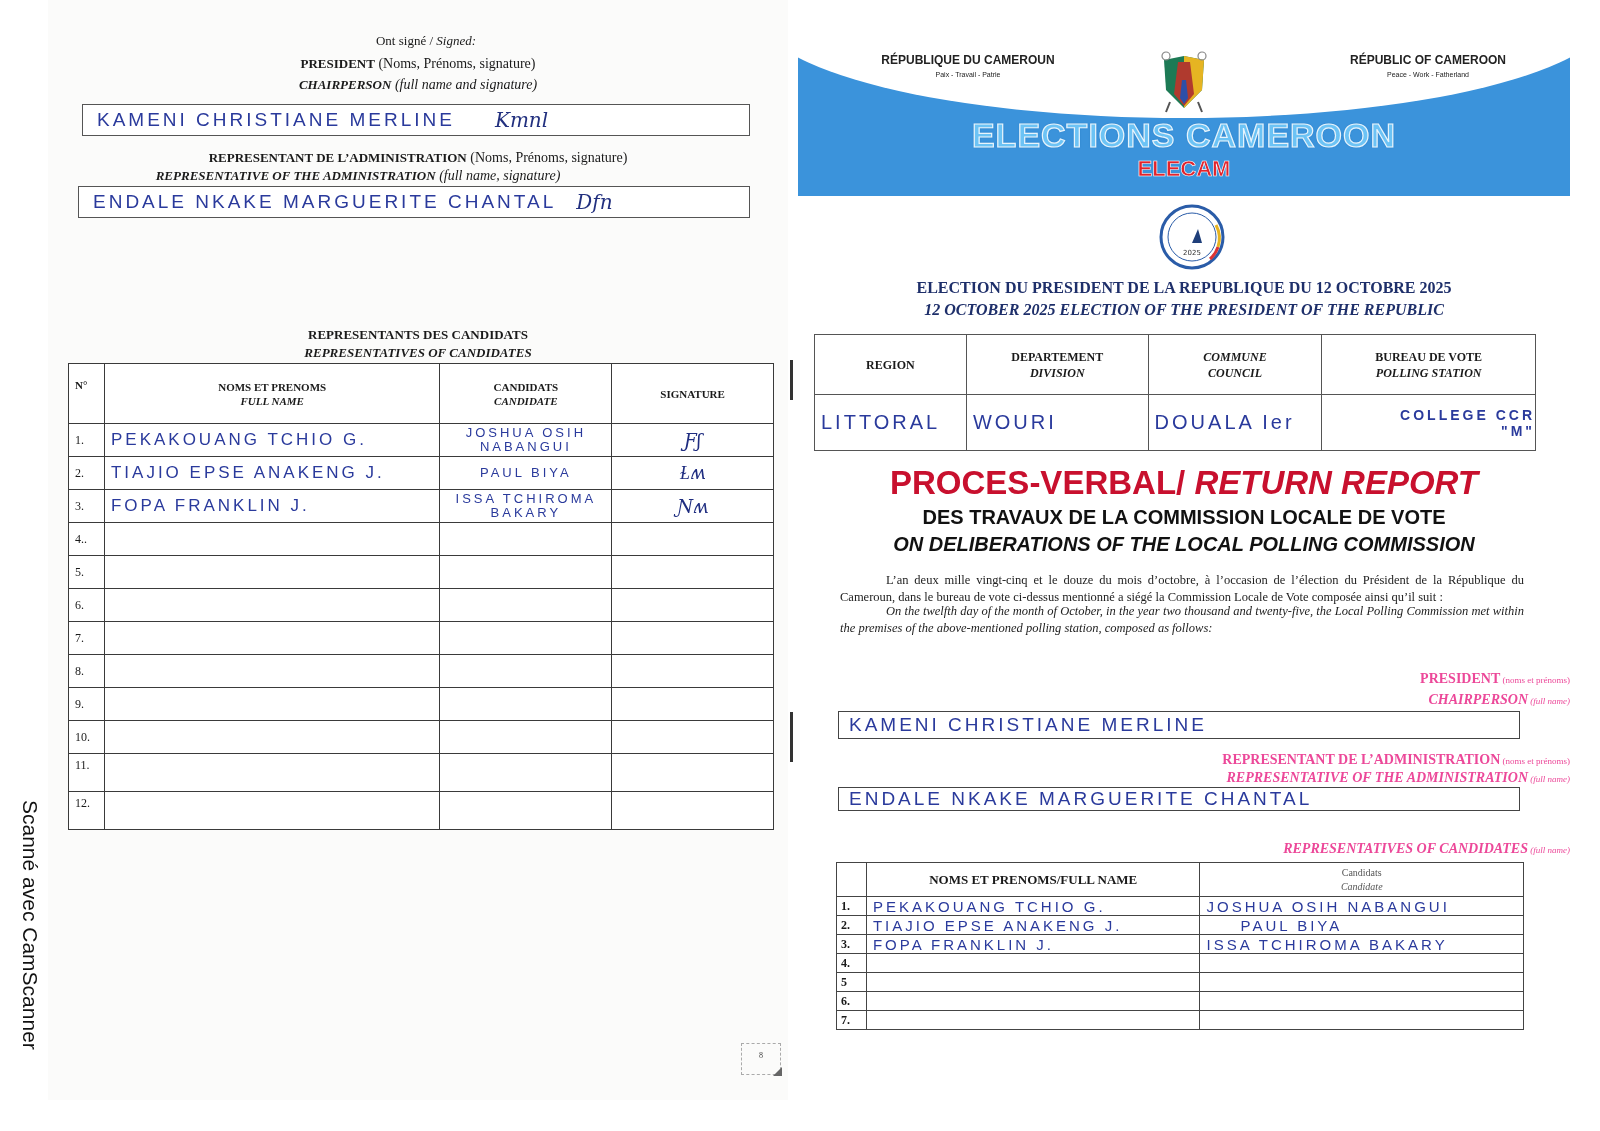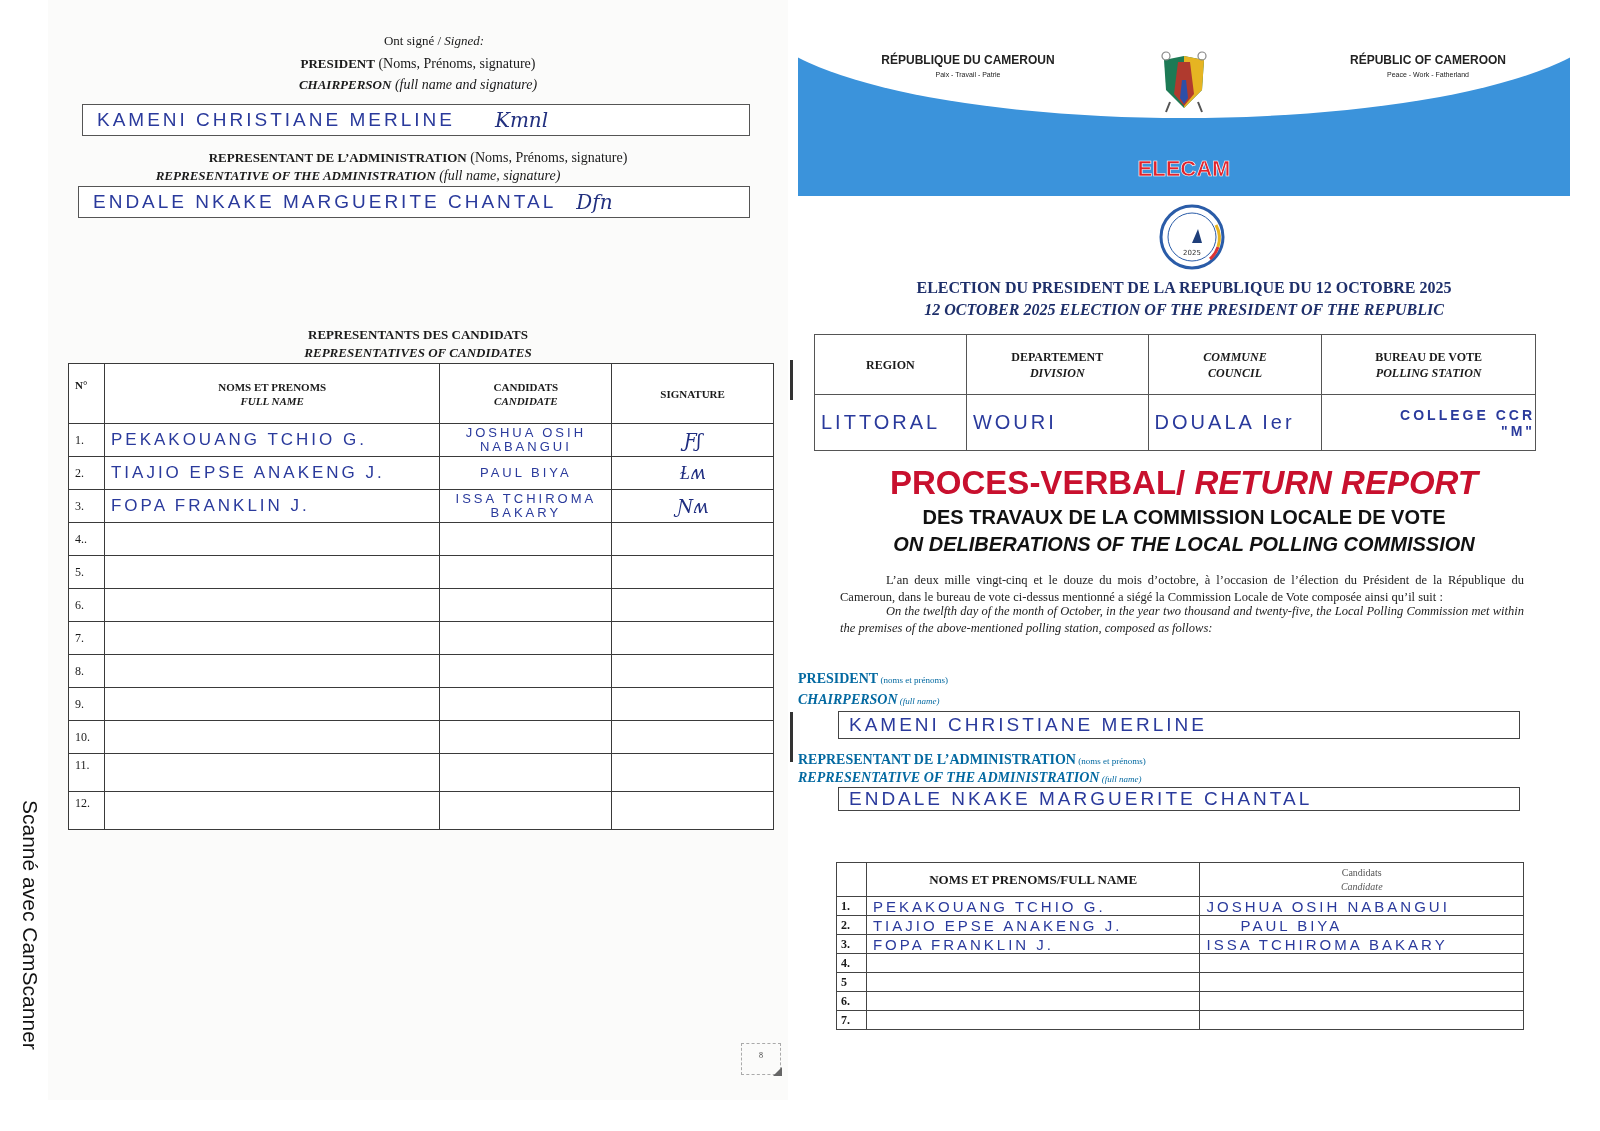"Ont signé / Signed:" .signed-title { left: 16px -> 8px }
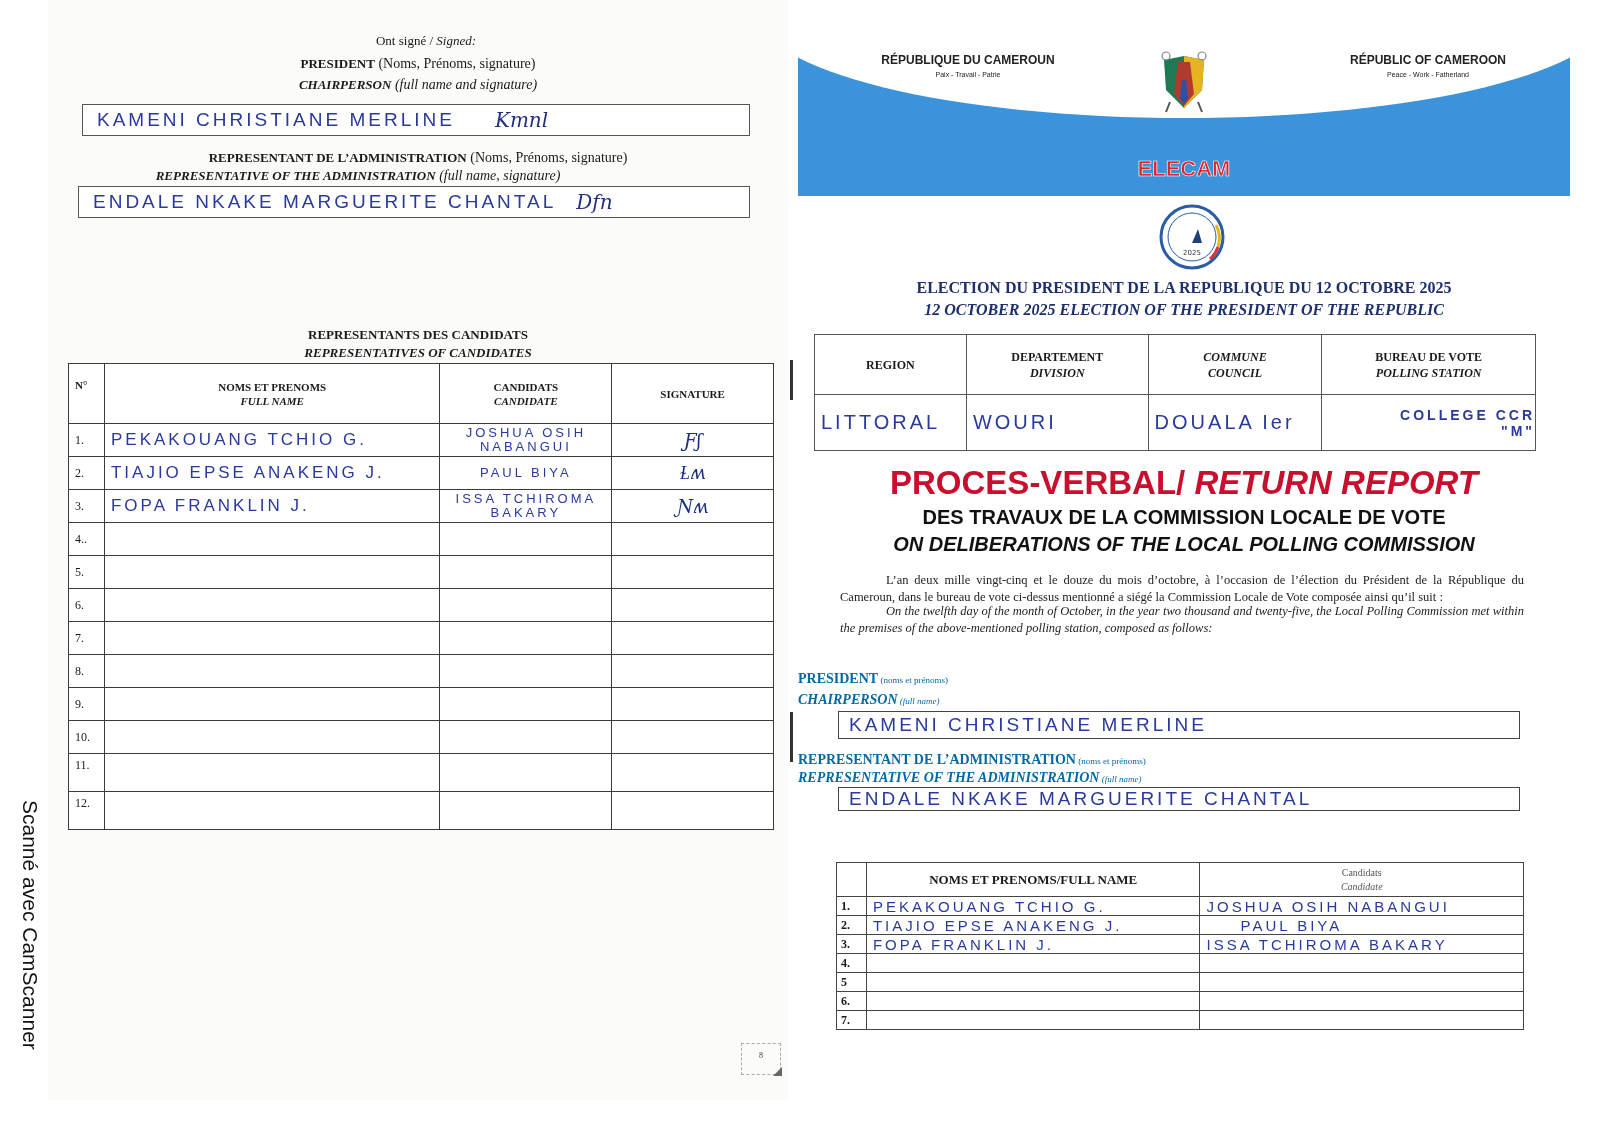"ELECTIONS CAMEROON" div.elecam-title { html: none -> <div>ELECTIONS CAMEROON</div> }
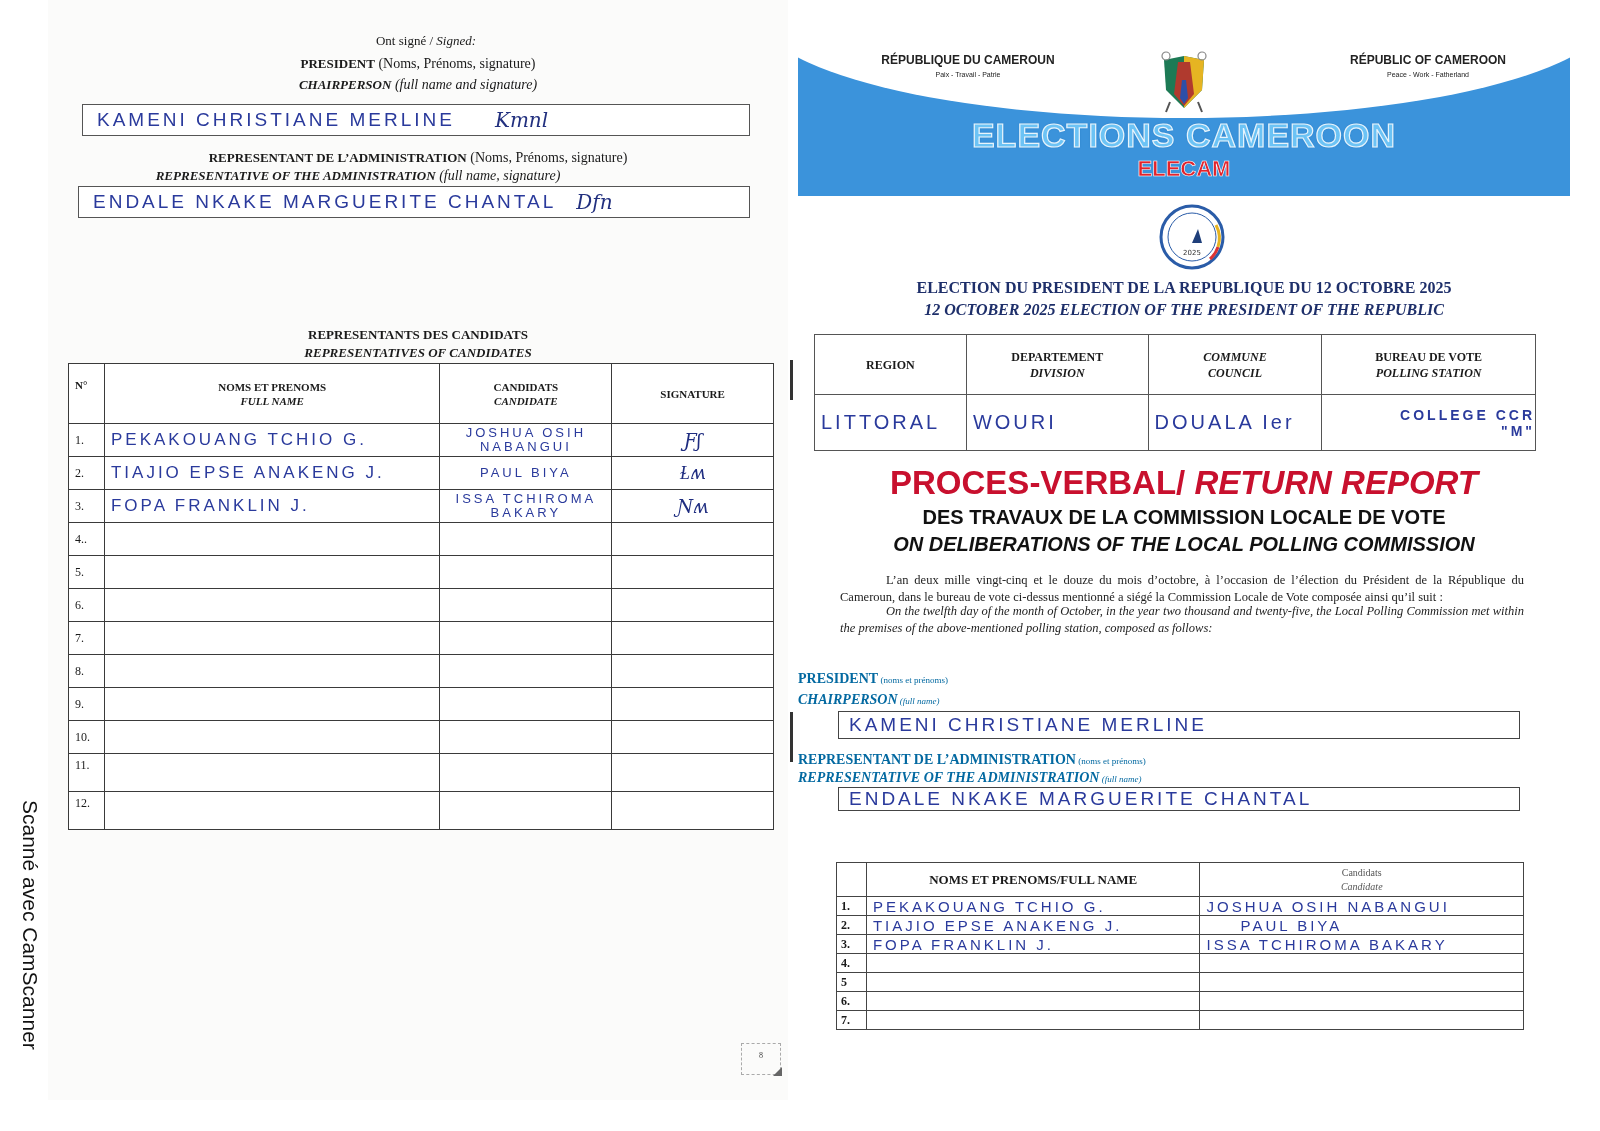"PRESIDENT (noms et prénoms)" .rlbl { color: #0369a1 -> #ec4899; text-align: left -> right }
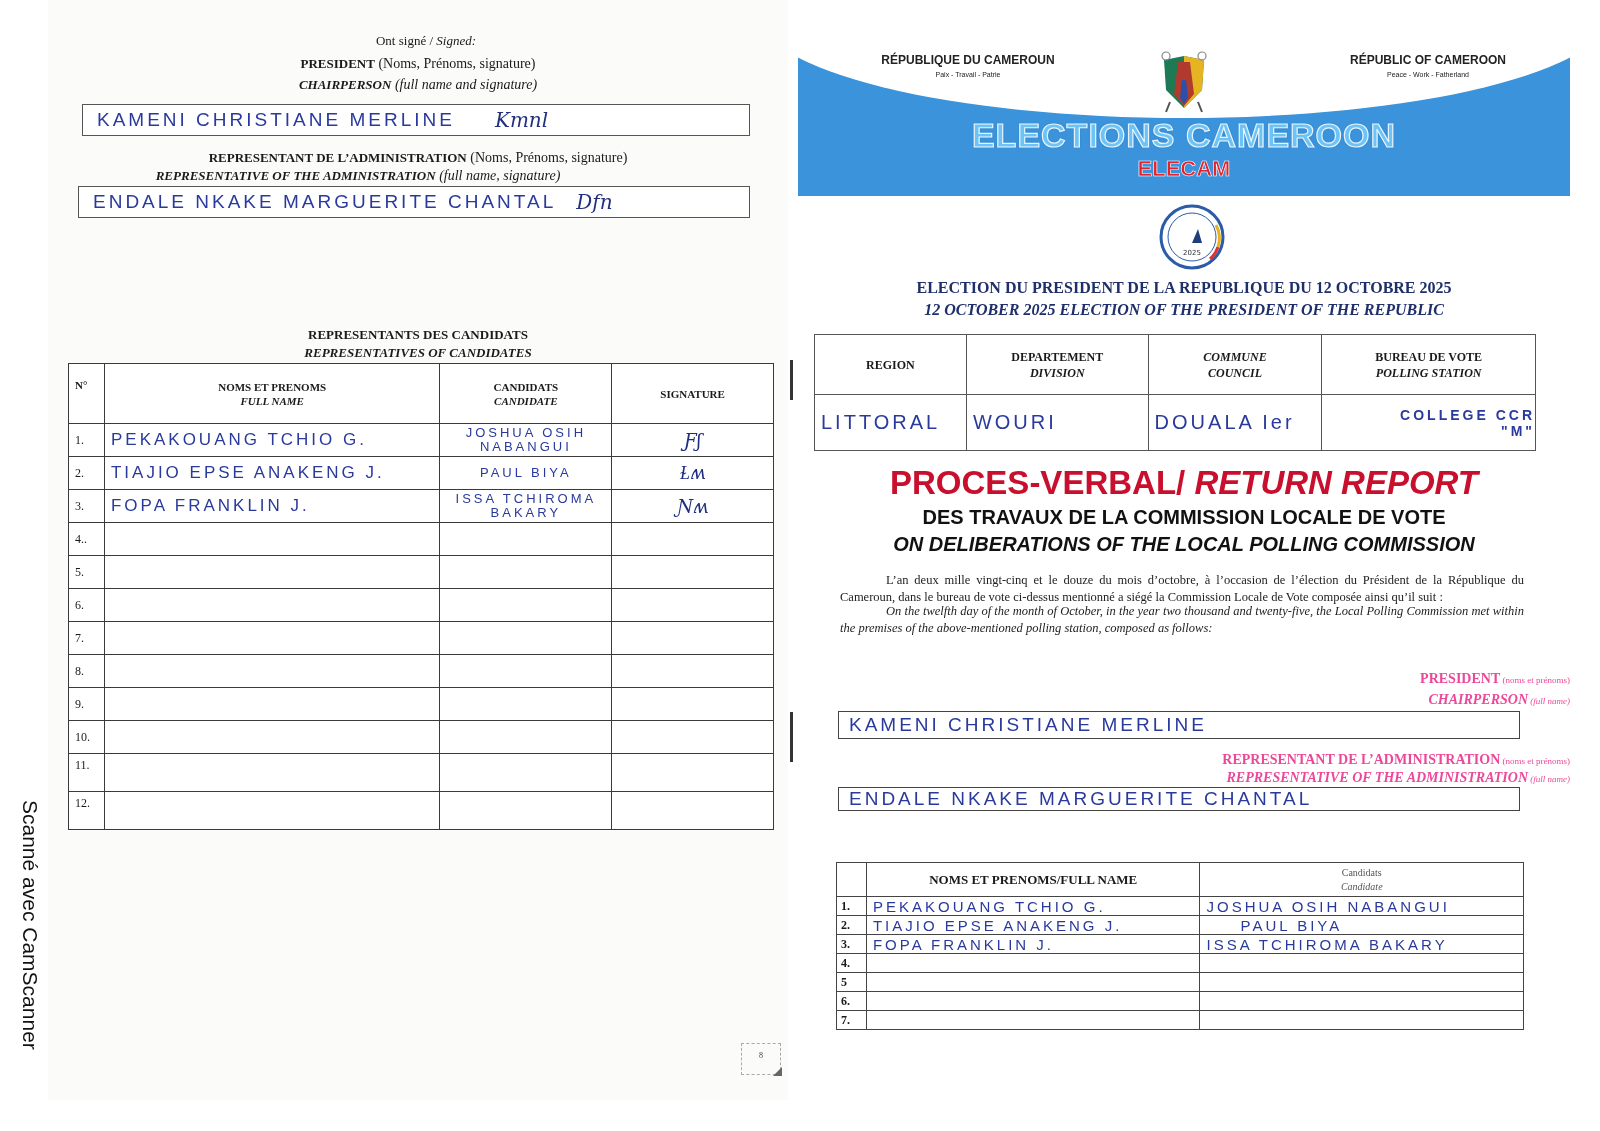"REPRESENTATIVES OF CANDIDATES (full" div.rlbl { html: none -> <div><span>REPRESENTATIVES OF CANDIDATES</span><span> (full name)</span></div> }
